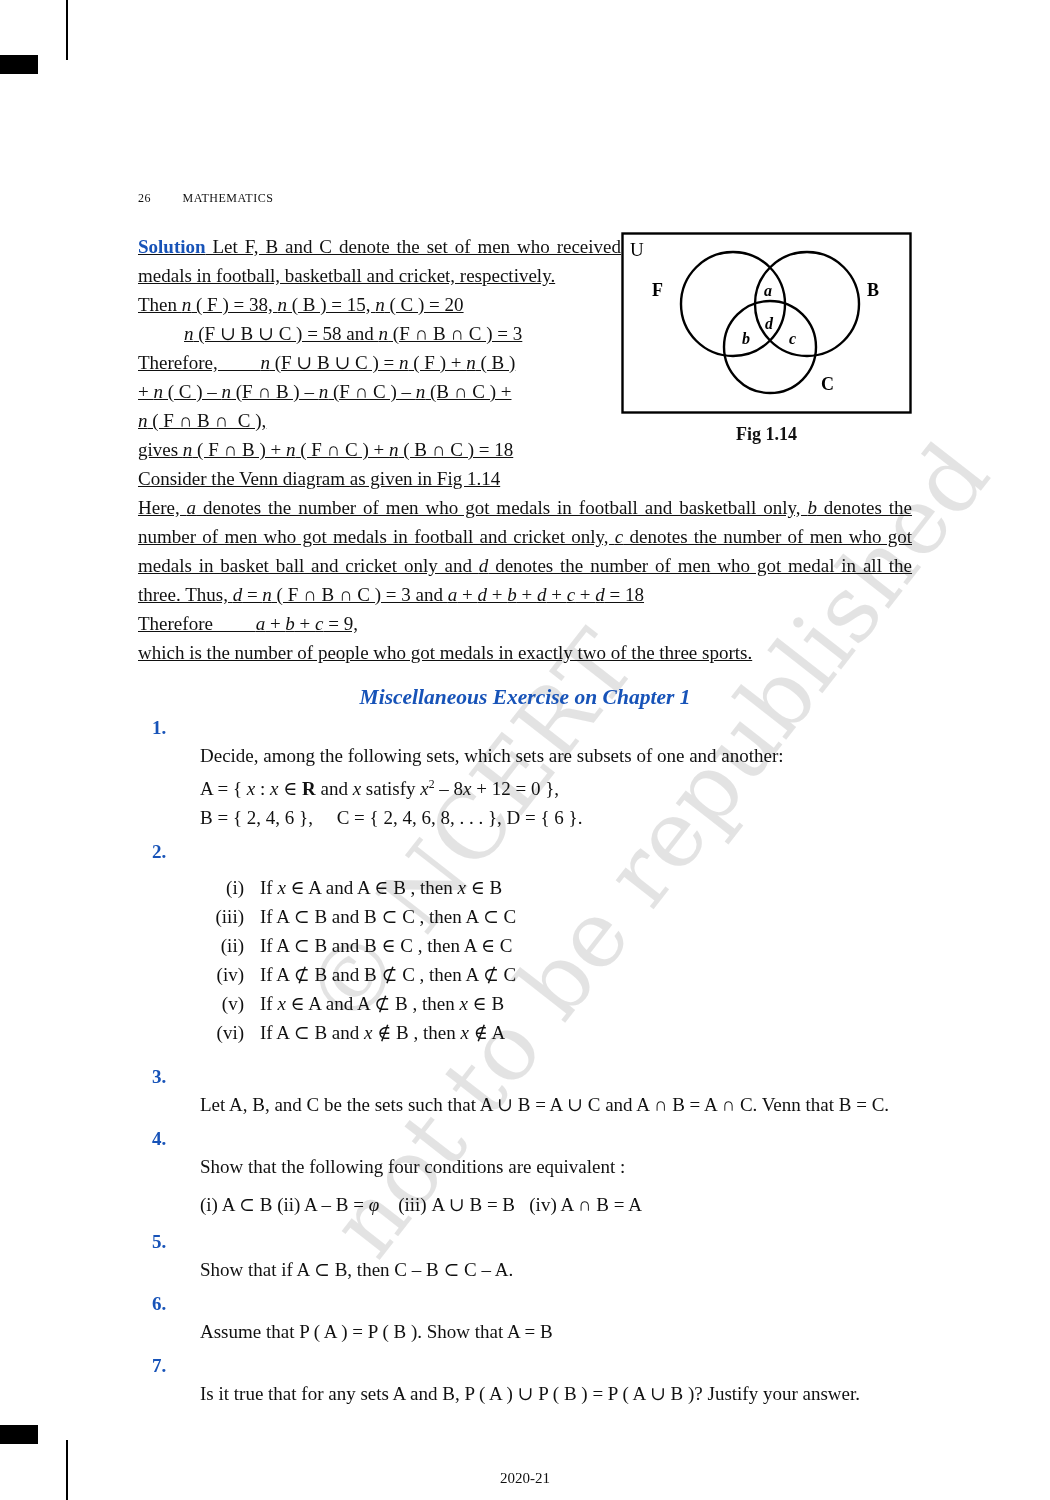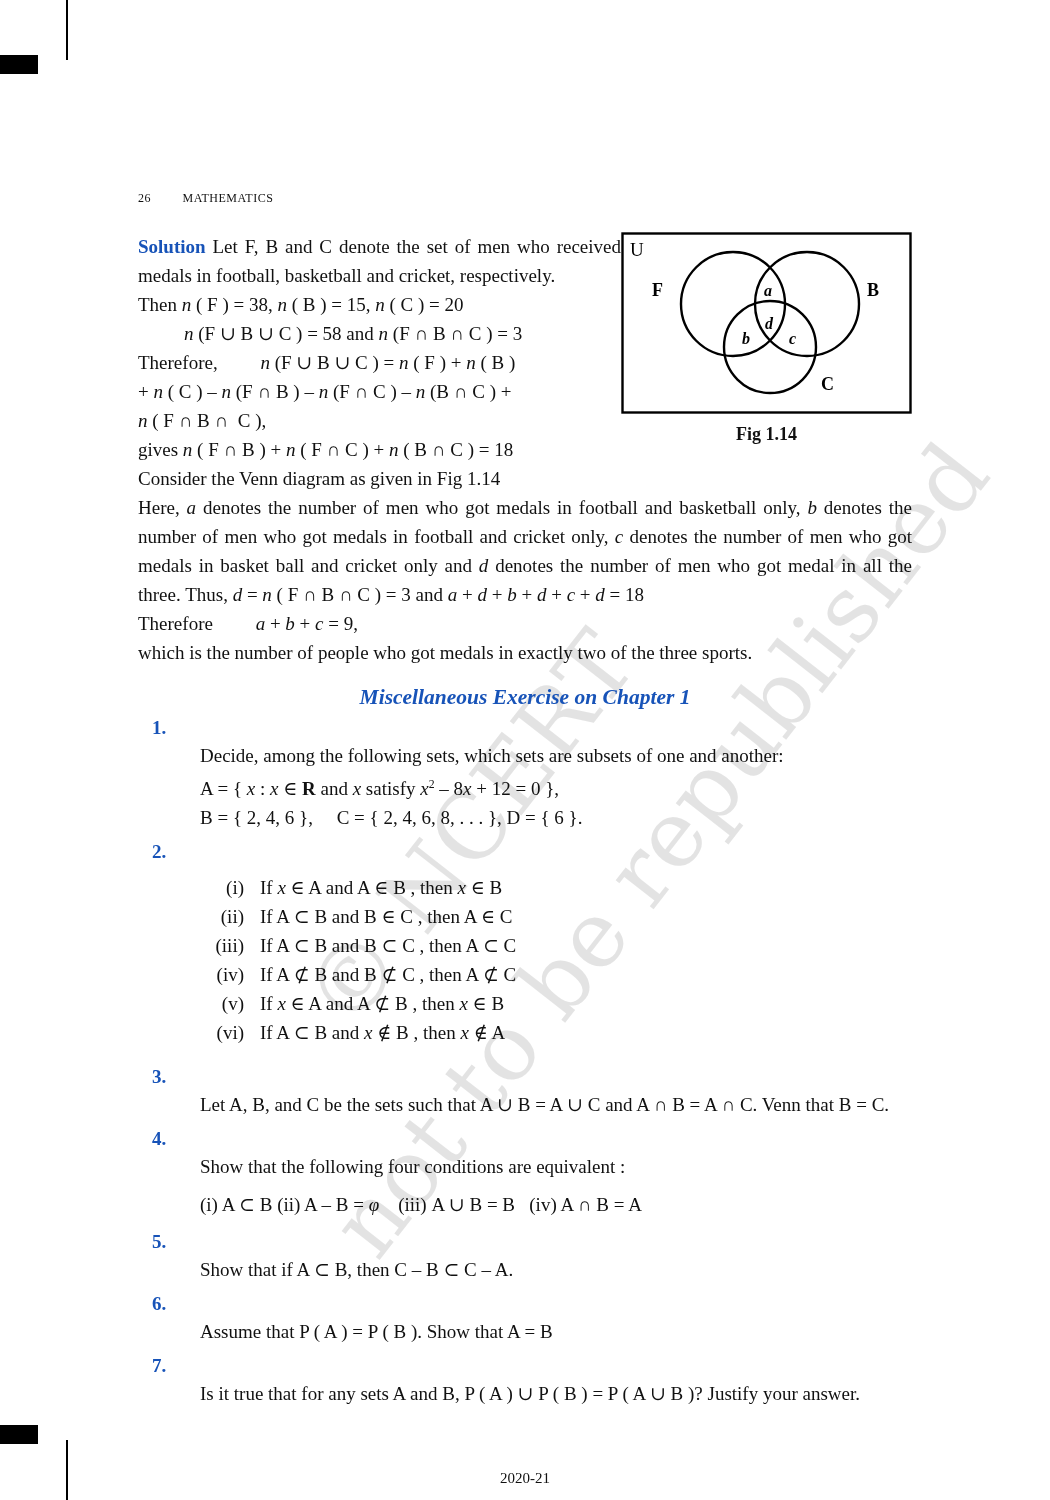"Solution Let F, B and" .sol-line { text-decoration: none -> underline }
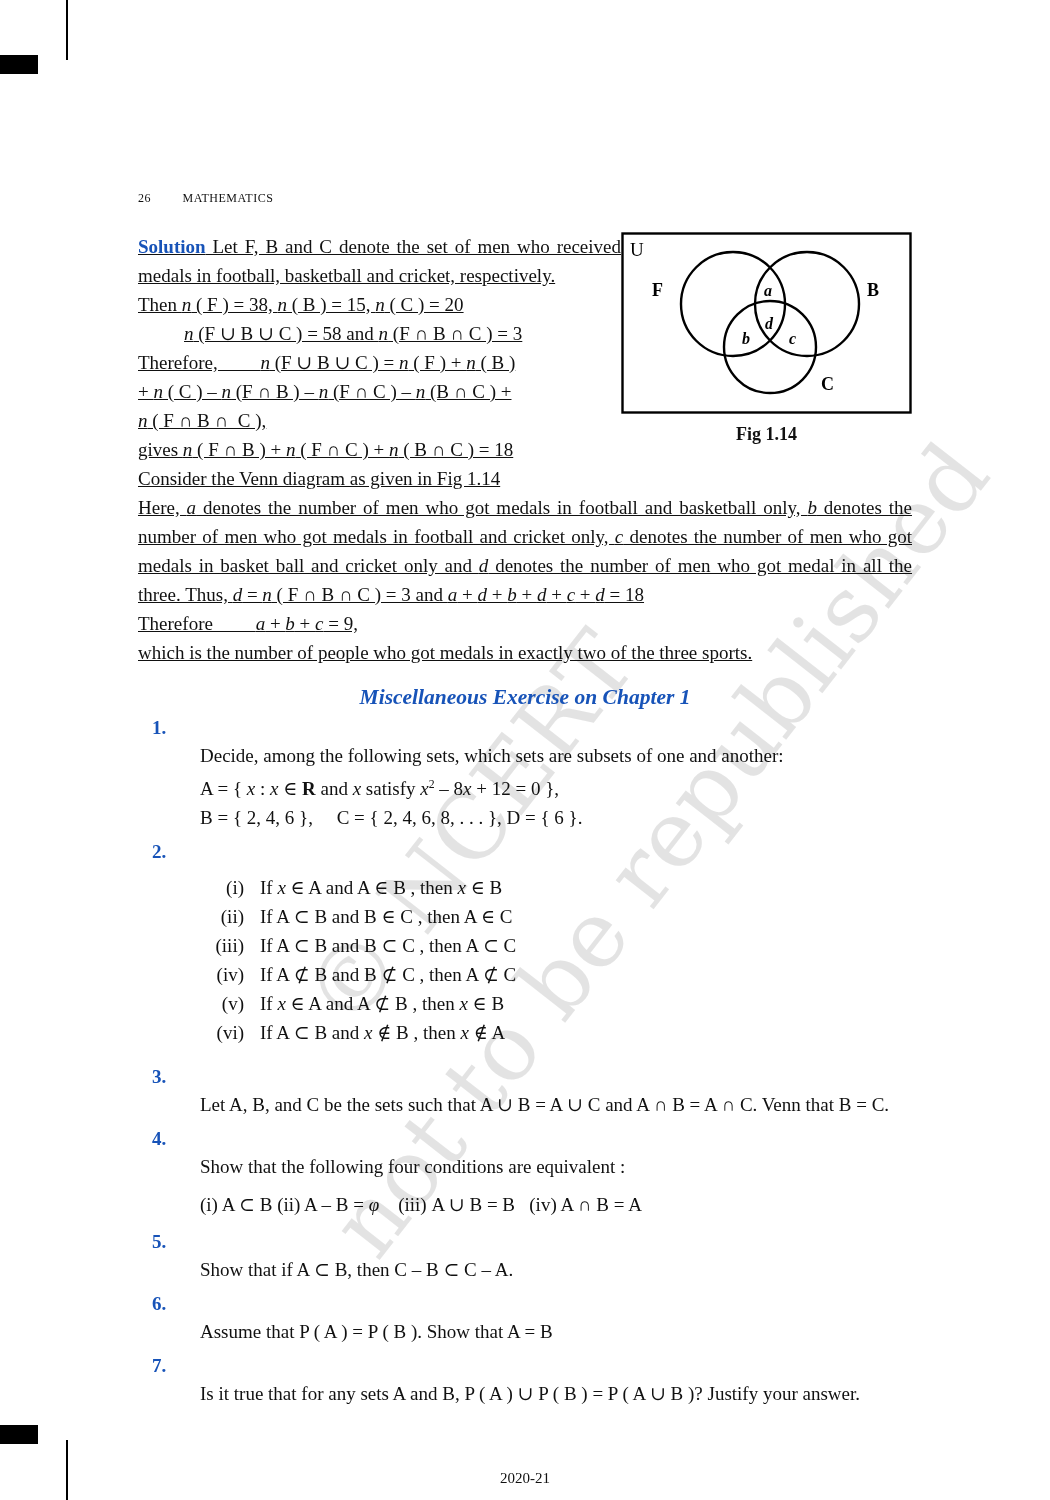"(ii)" div.sub-item { order: before "(iii)" -> after "(iii)" }
